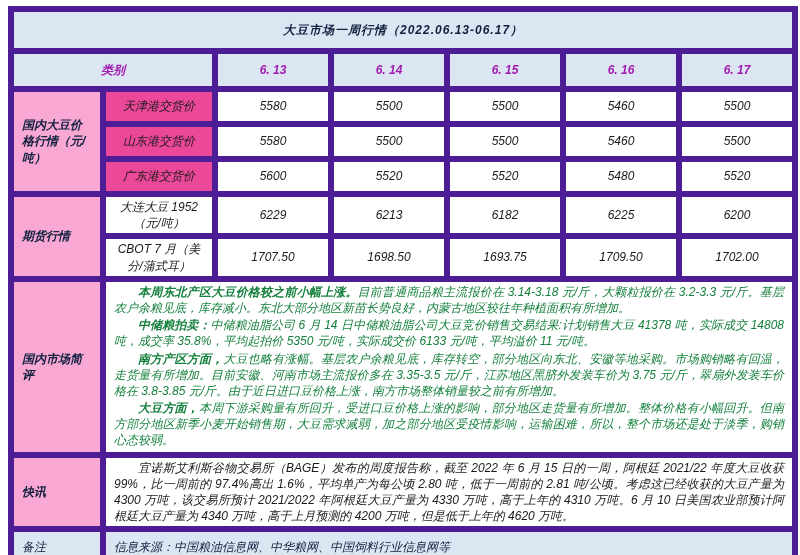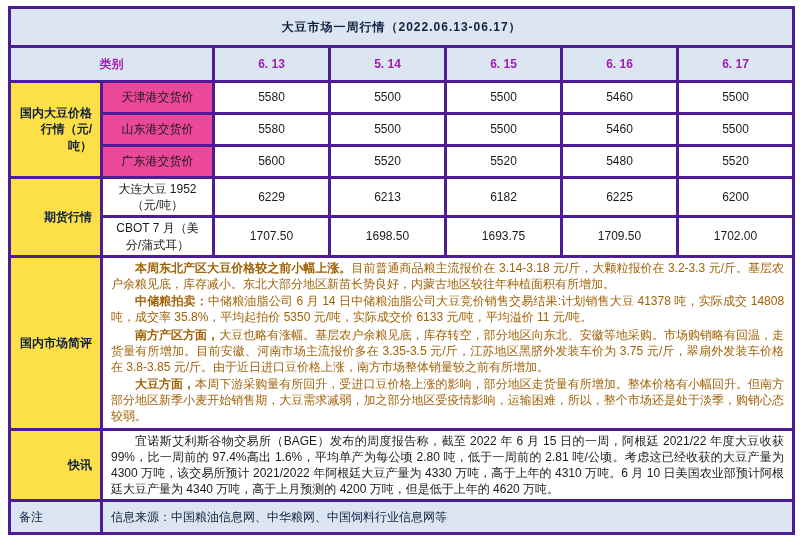"大豆市场一周行情（2022.06.13-06.17）" table.main td { border: 3px solid #4c1d95 -> 6px solid #4c1d95; font-style: none -> italic }
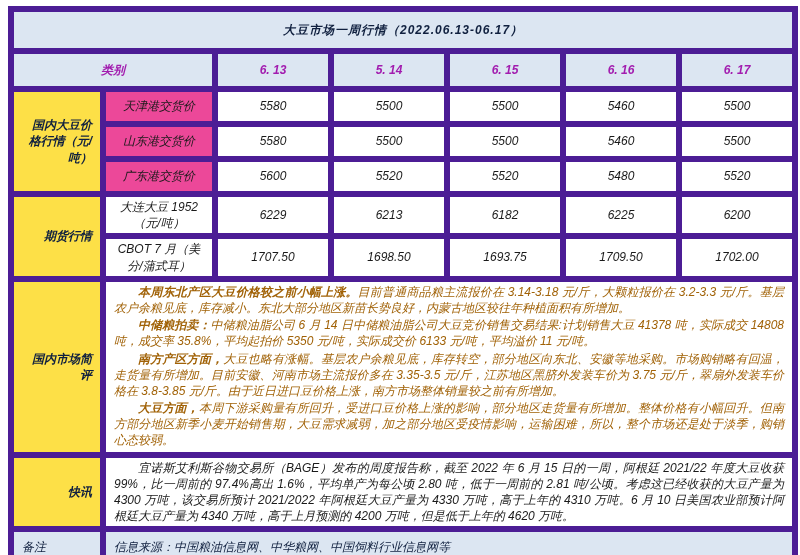"5. 14" td.hdr { text: 5 -> 6 }
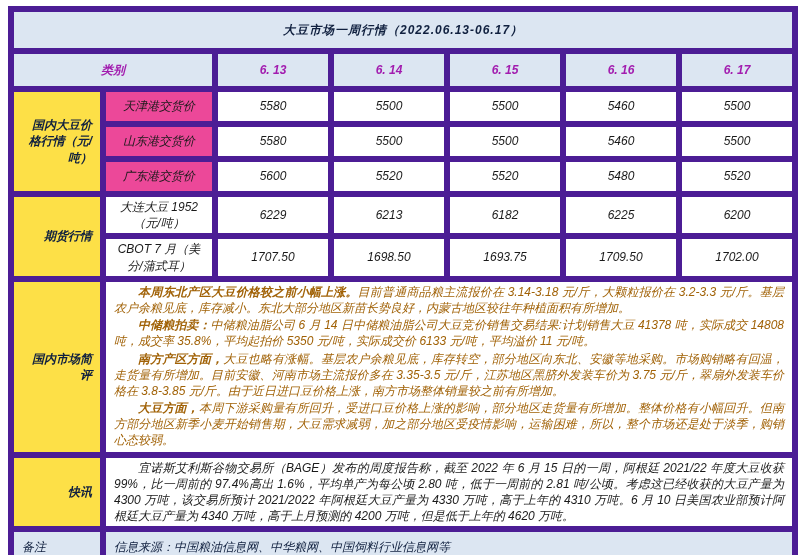"国内大豆价格行情（元/吨）" .rowlabel { background: #fde047 -> #f9a8d4; text-align: right -> left }
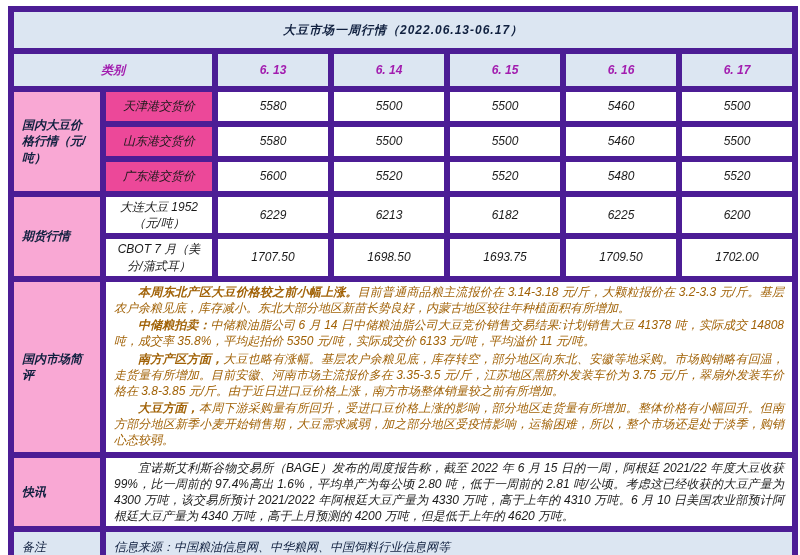"本周东北产区大豆价格较之前小幅上涨。目前普通商品粮主流报价在 3.14-3.18" .commentary { color: #a16207 -> #15803d }
